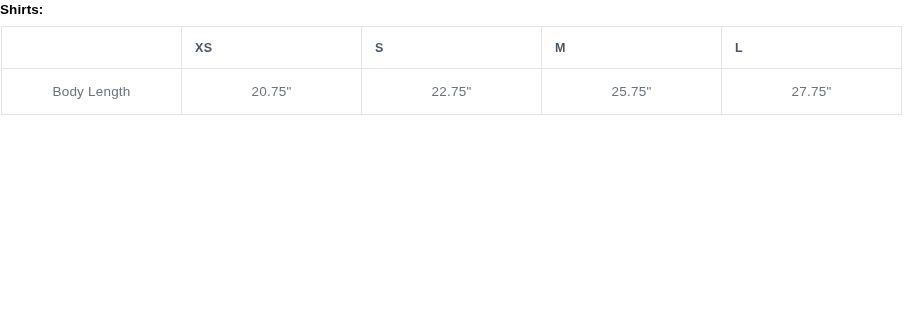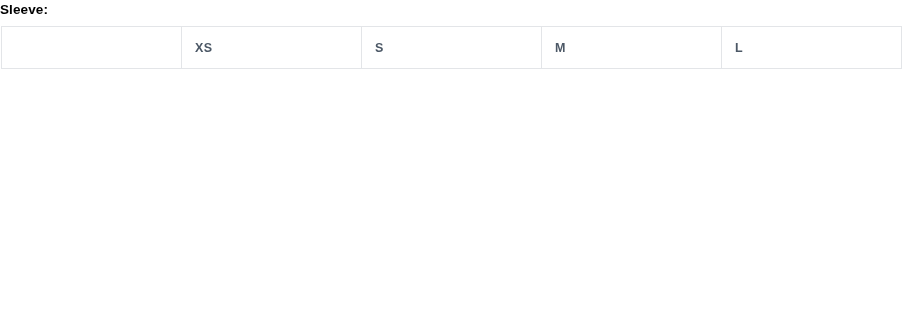"Sleeve:" div.section-title { text: Sleeve -> Shirts }
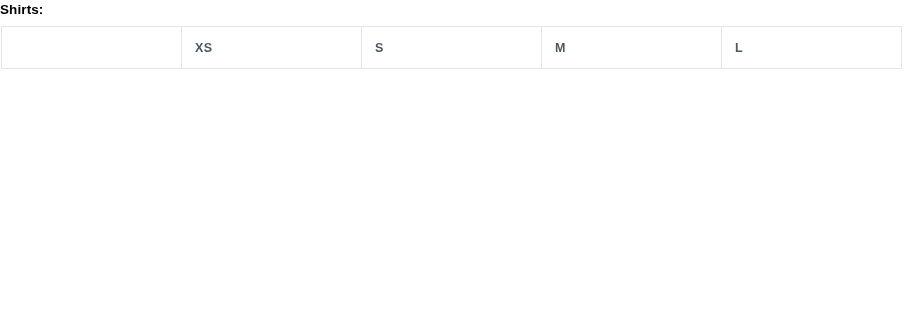"Body Length" tr { html: none -> <tr> <td>Body Length</td> <td>20.75"</td> <td>22.75"</td> <td>25.75"</td> <td>27.75"</td> </tr> }
